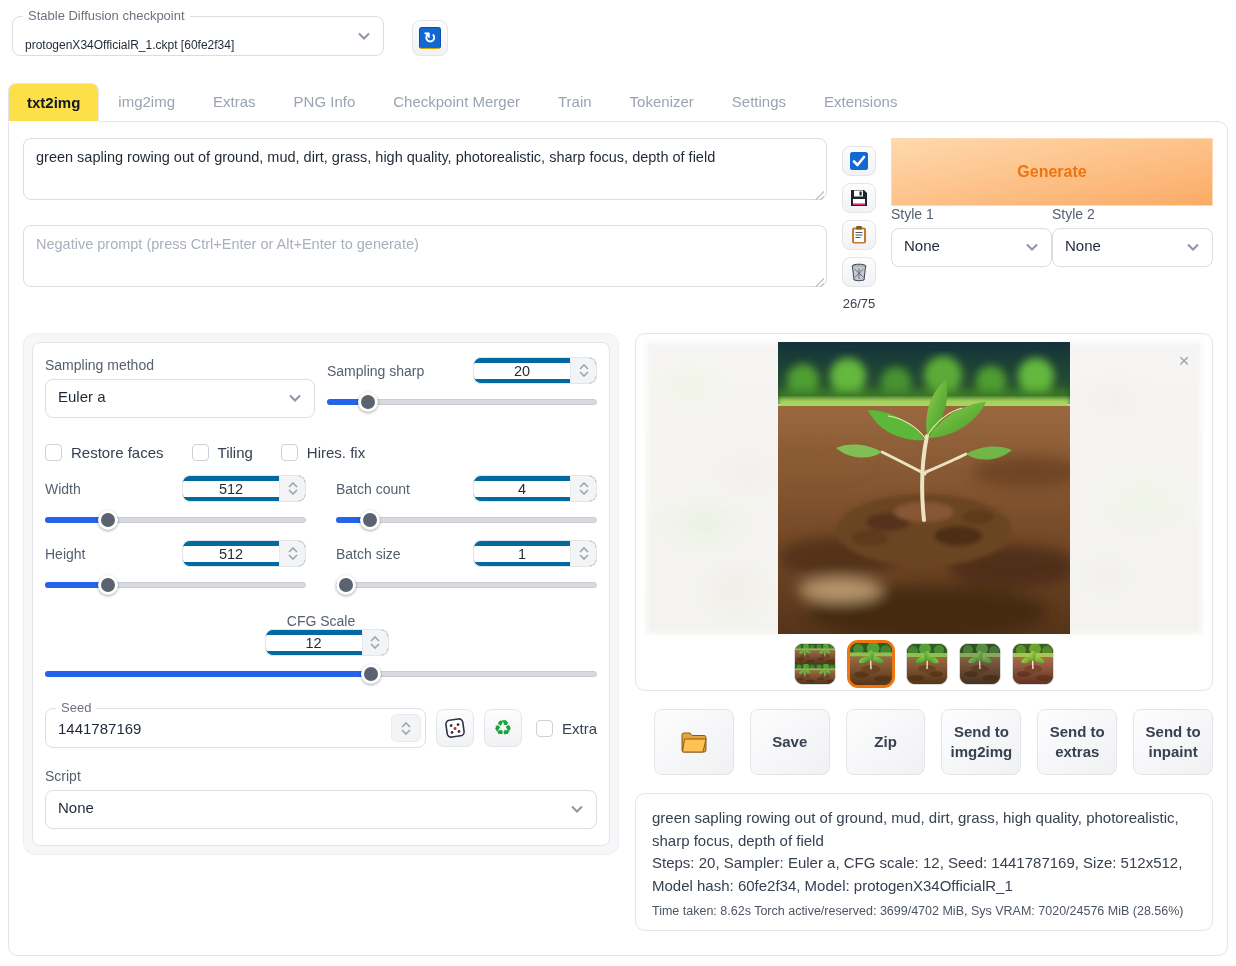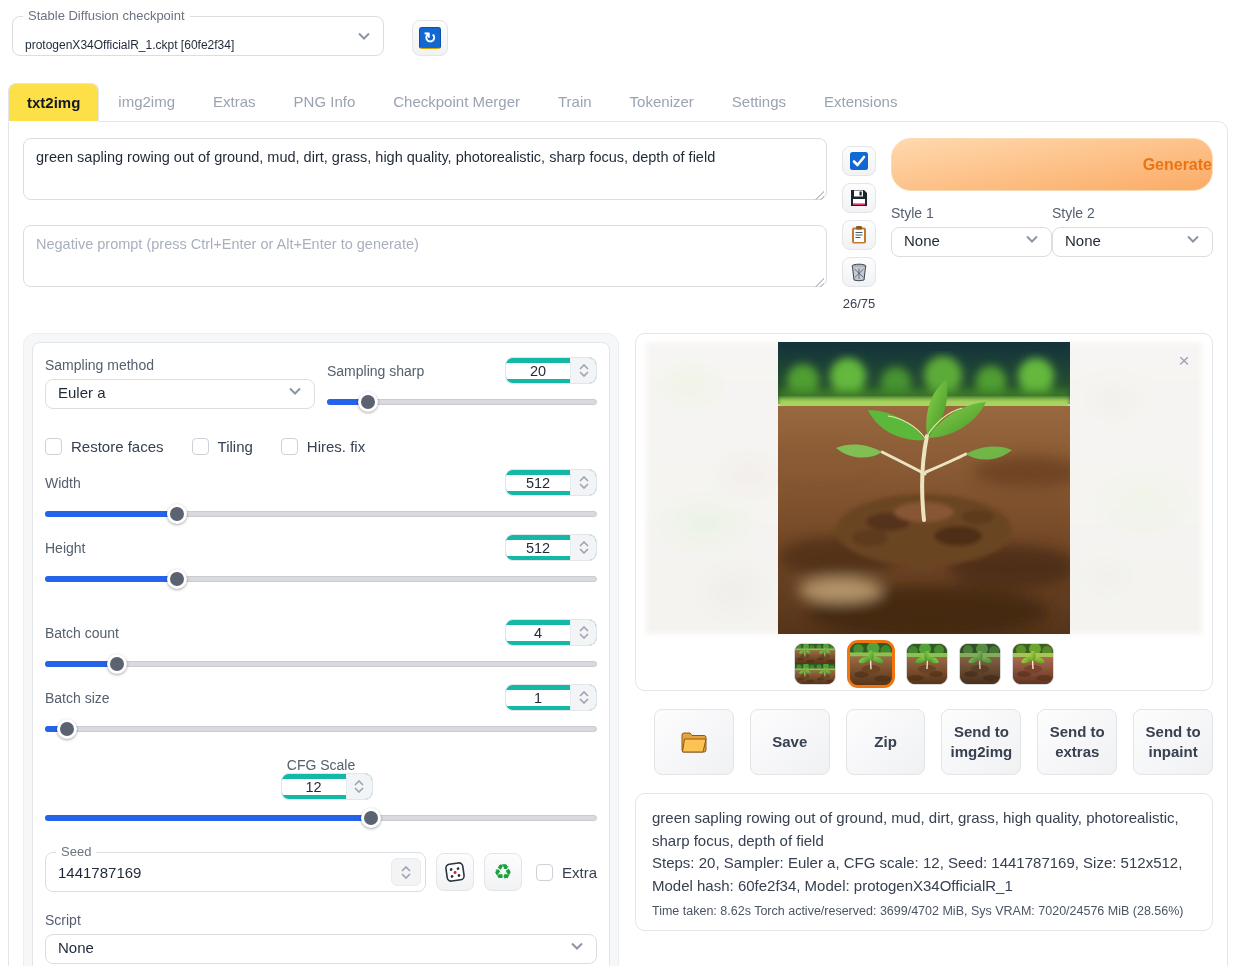"Generate" .generate { border-radius: 20px -> 0; height: 53px -> 68px; text-align: right -> none }
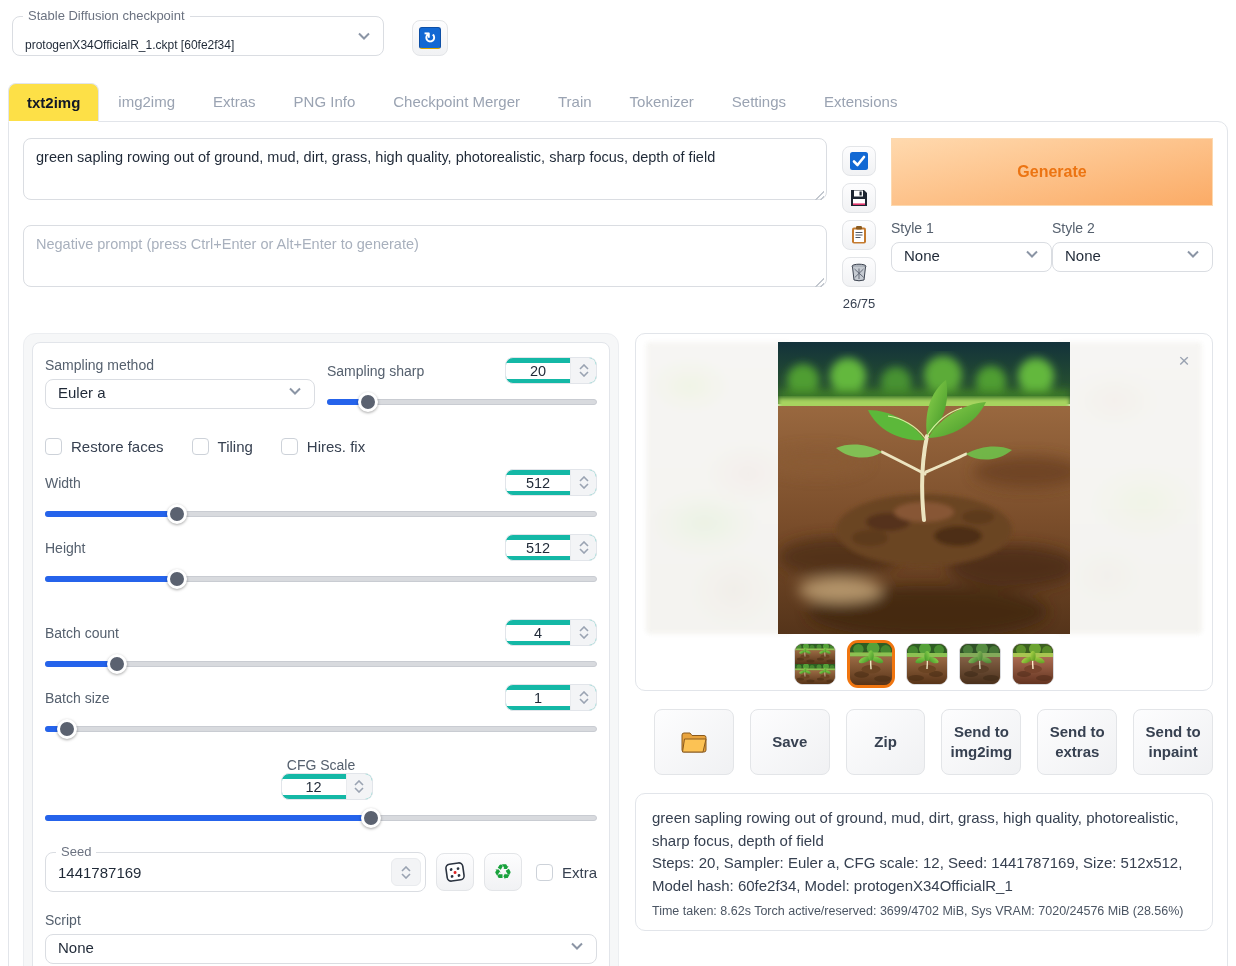"Style 1" .styles { margin-top: 14px -> none }
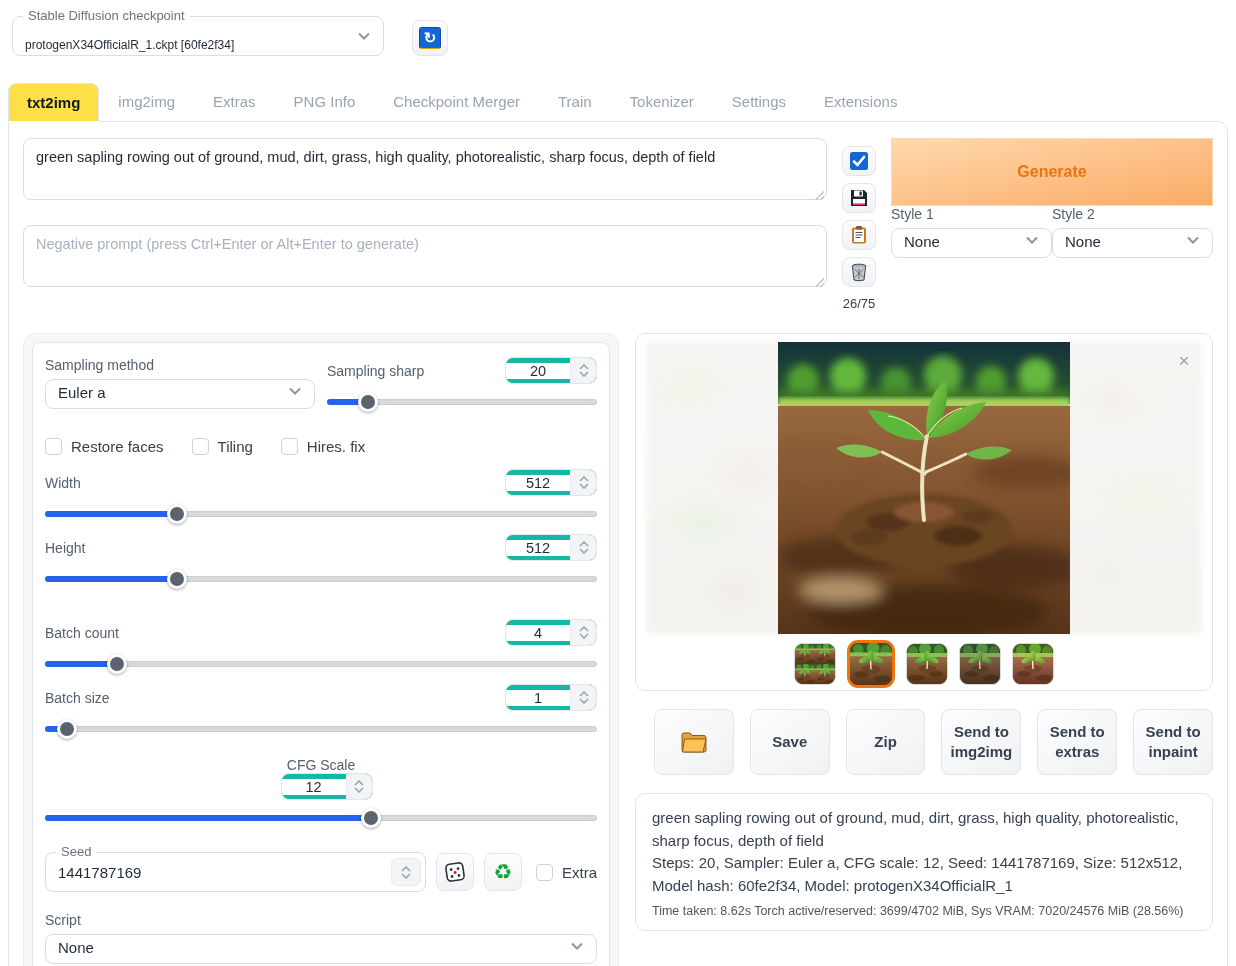"None" .select { align-items: flex-start -> flex-end; height: 30px -> 39px; padding: 4px 12px -> 12px 12px }
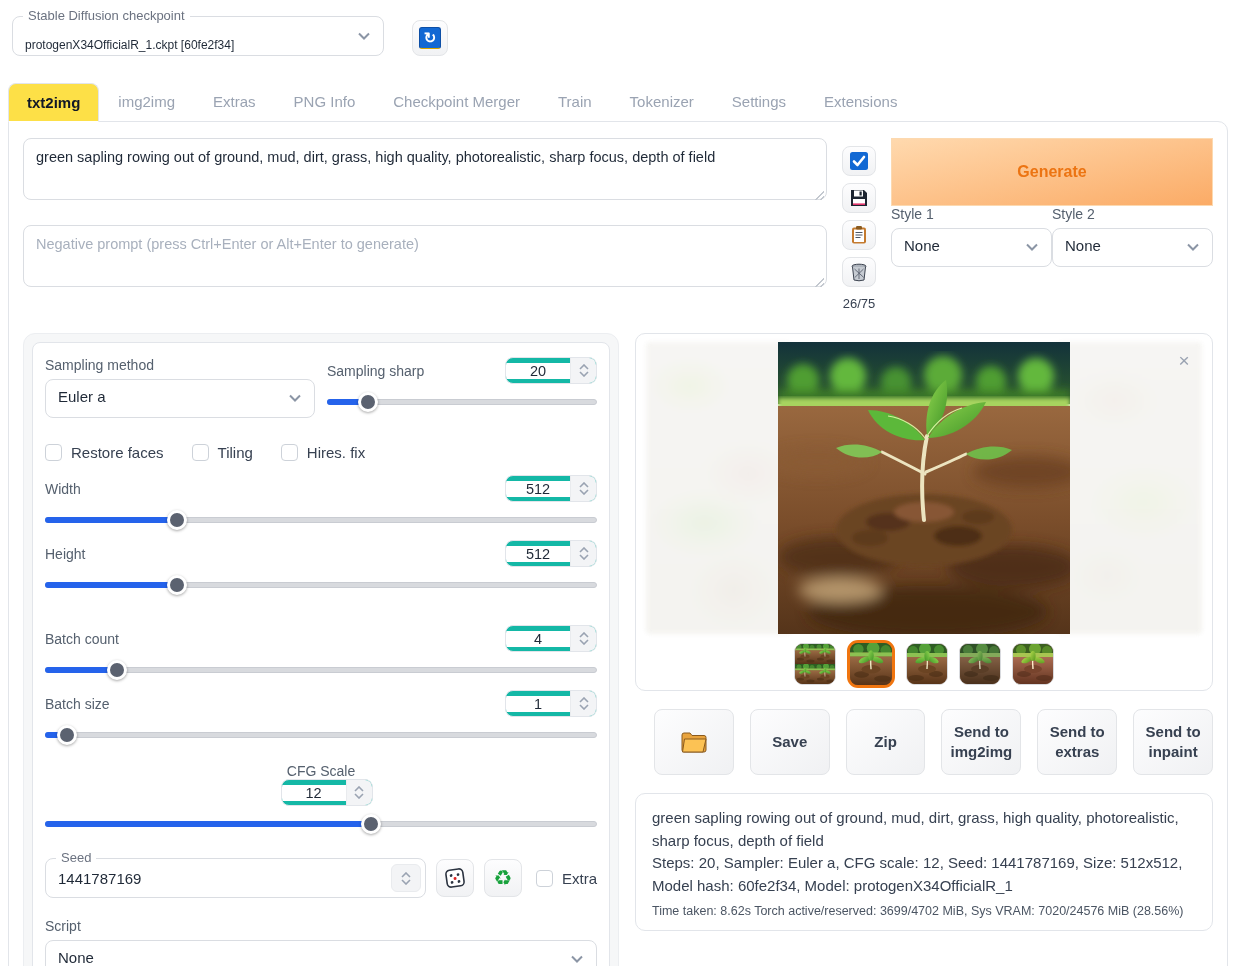"20" .numfield { background: #14b8a6 -> #0369a1; width: 92px -> 124px }
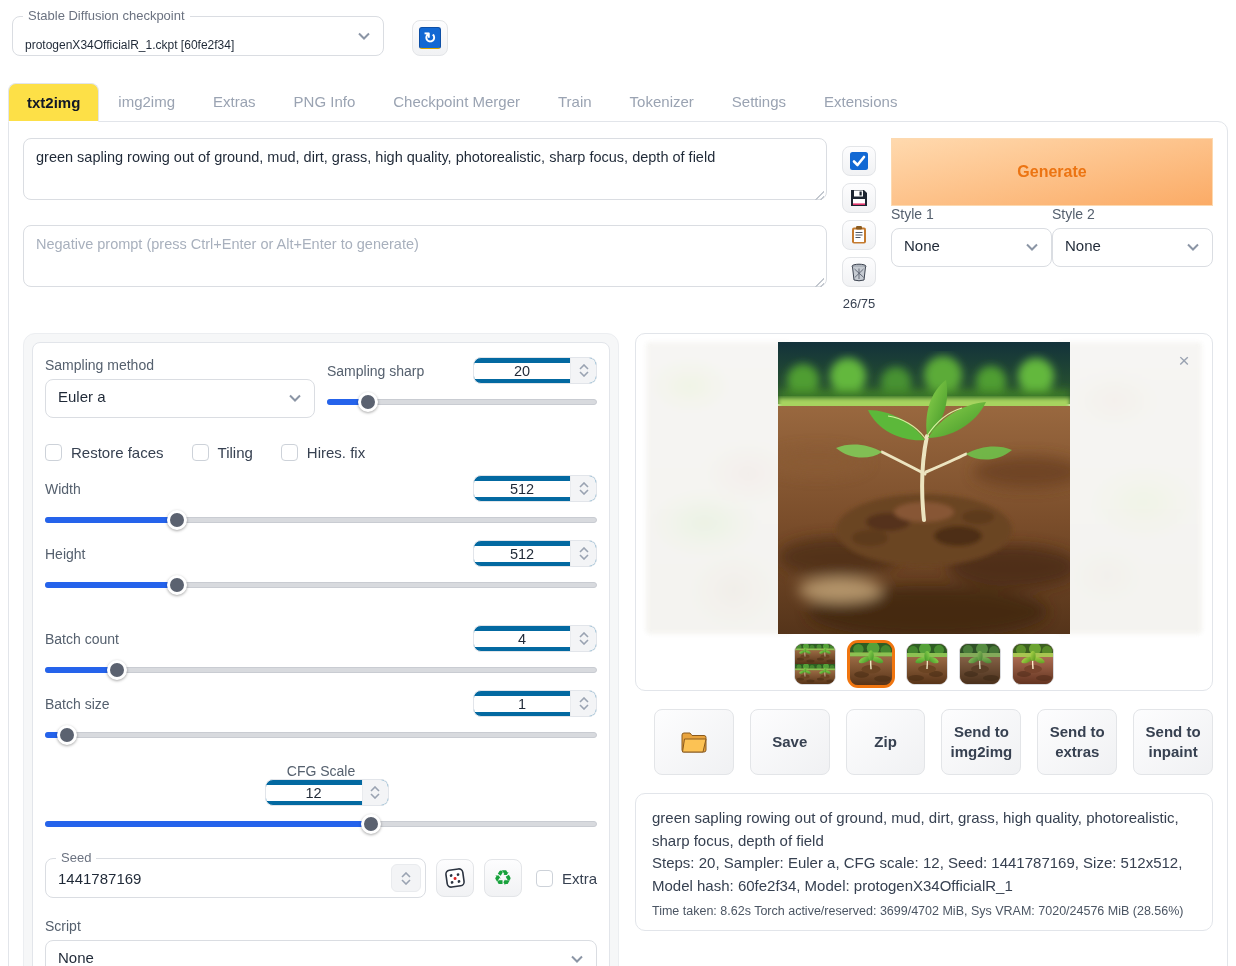"Width" .dimrow { flex-direction: column -> none }
